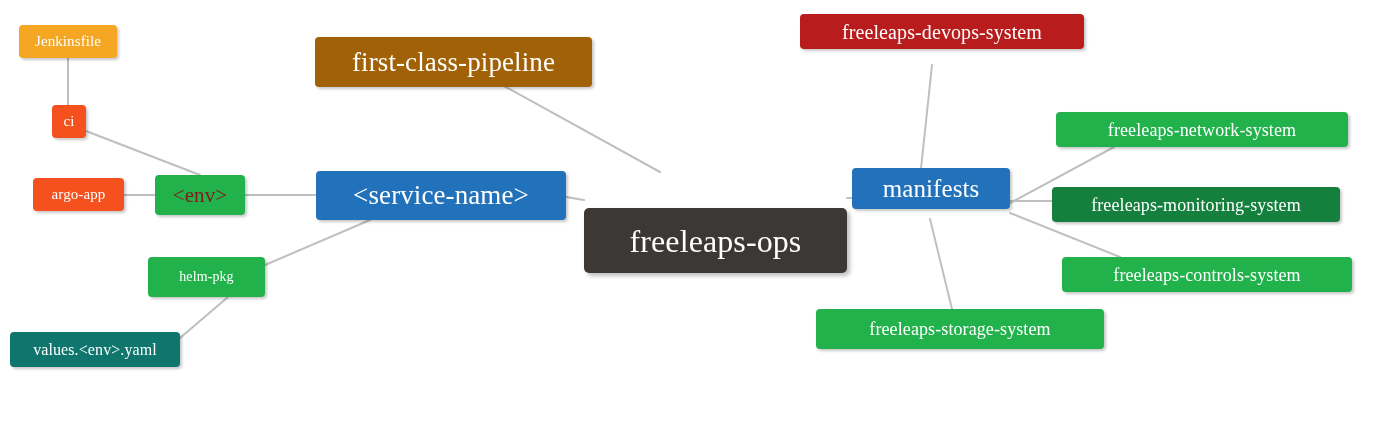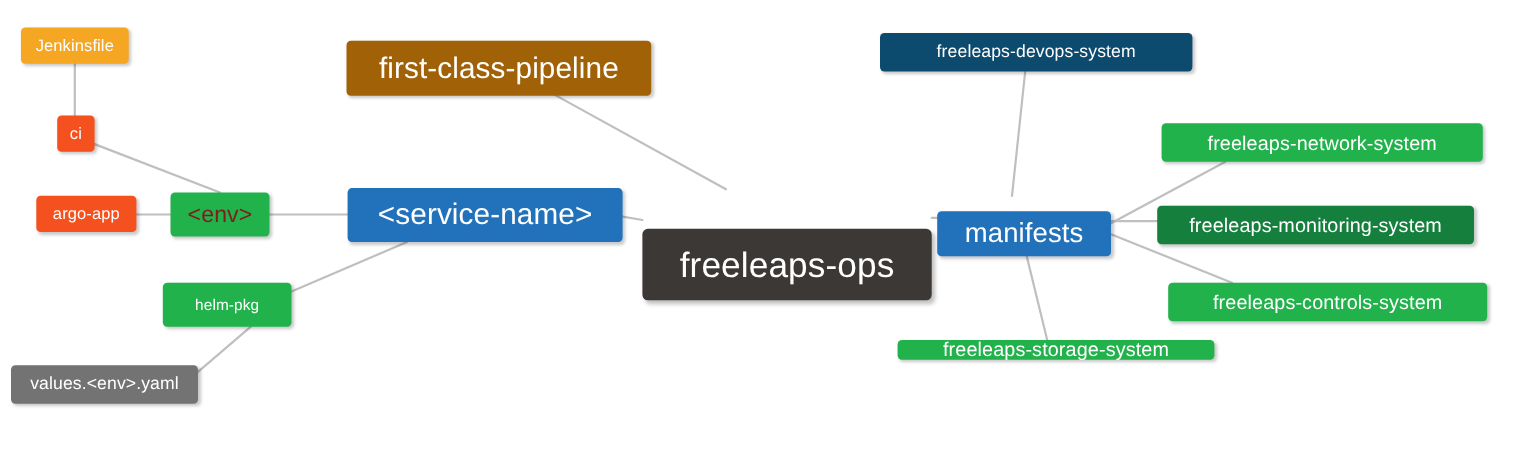"Jenkinsfile" #mindmap-canvas { font-family: none -> Liberation Serif, serif }
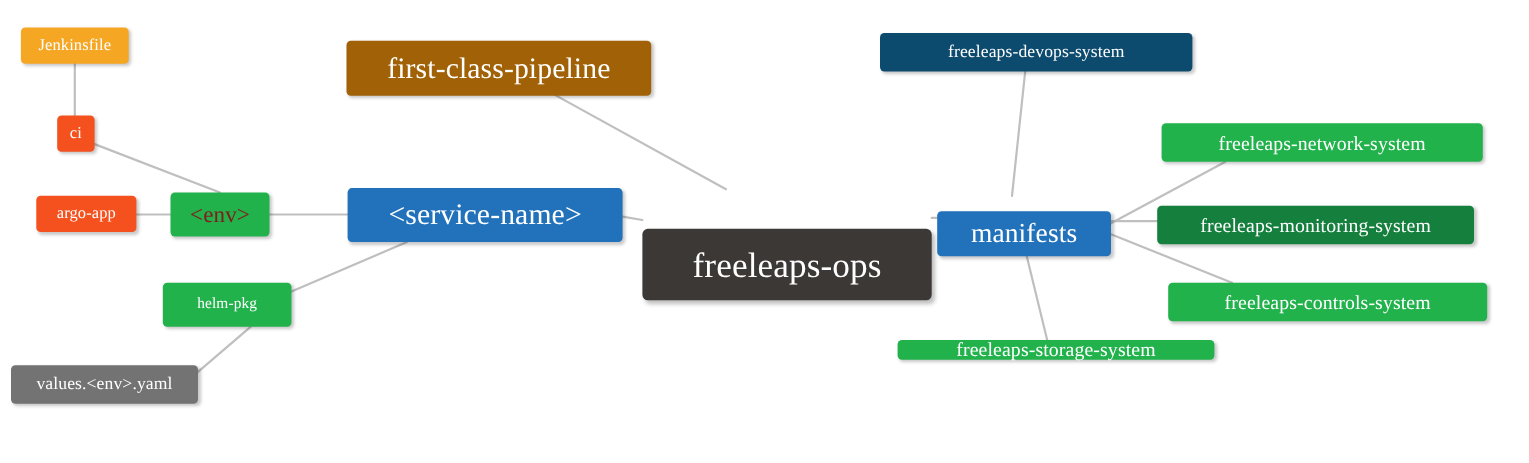"freeleaps-devops-system" div.node { background: #0c4a6e -> #b91c1c; font-size: 16px -> 20px; top: 30px -> 14px }
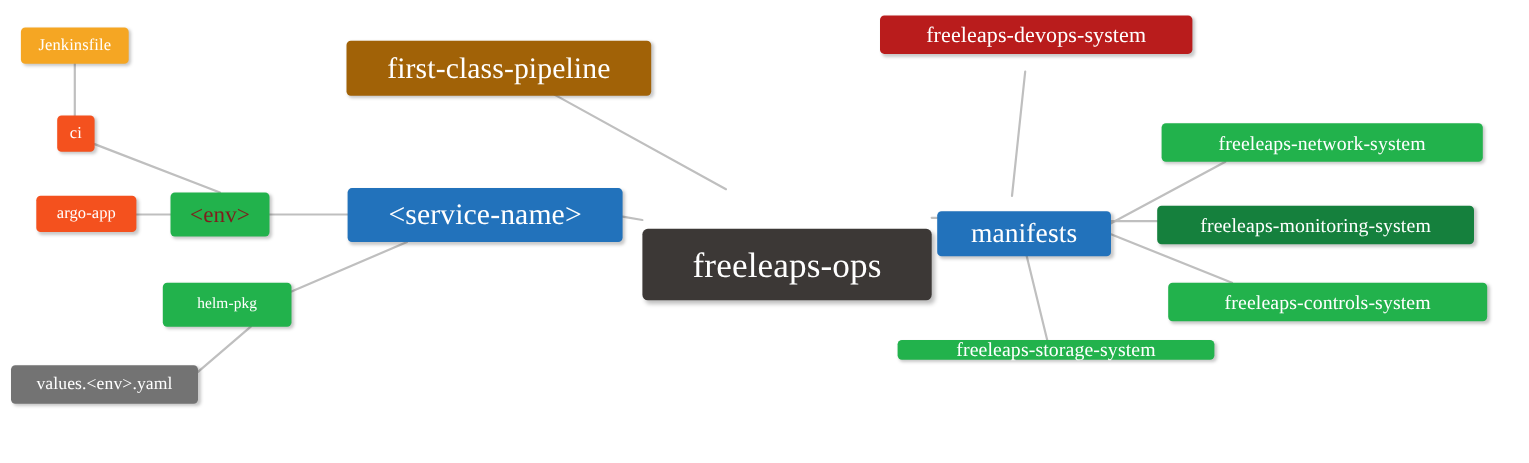"manifests" div.node { top: 192px -> 168px }
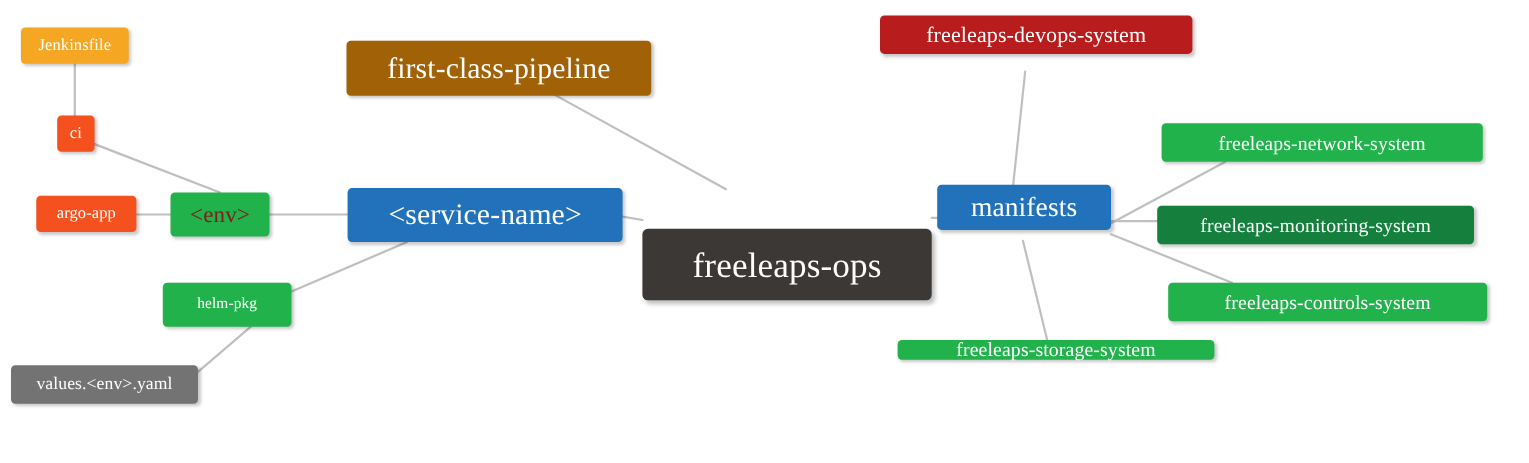"freeleaps-storage-system" div.node { height: 18px -> 40px }
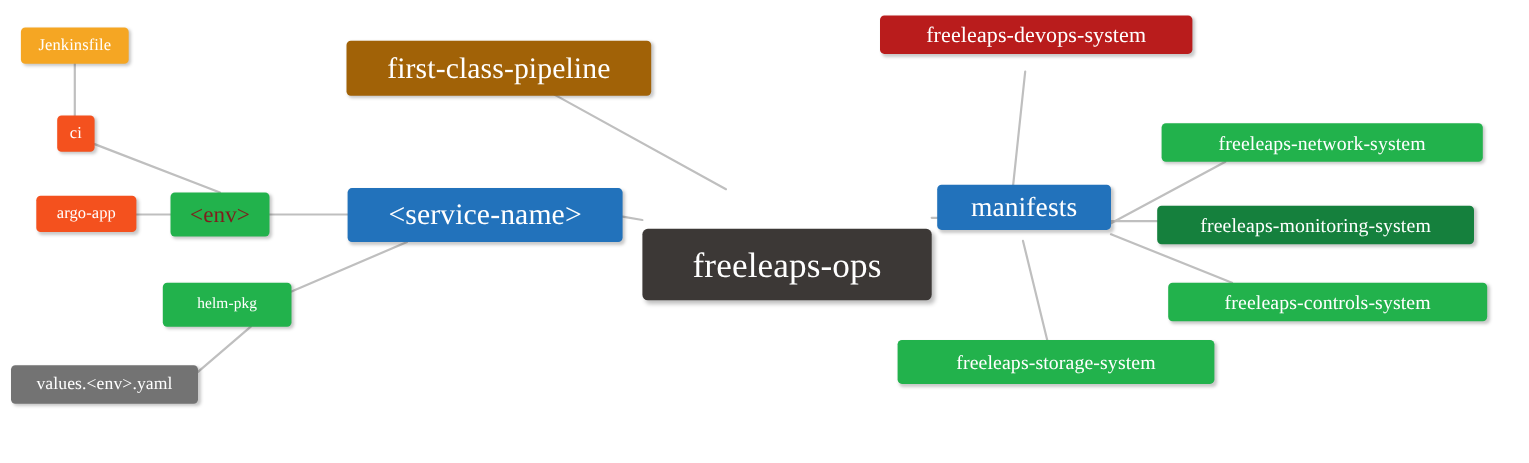"values.<env>.yaml" div.node { background: #737373 -> #0f766e }
